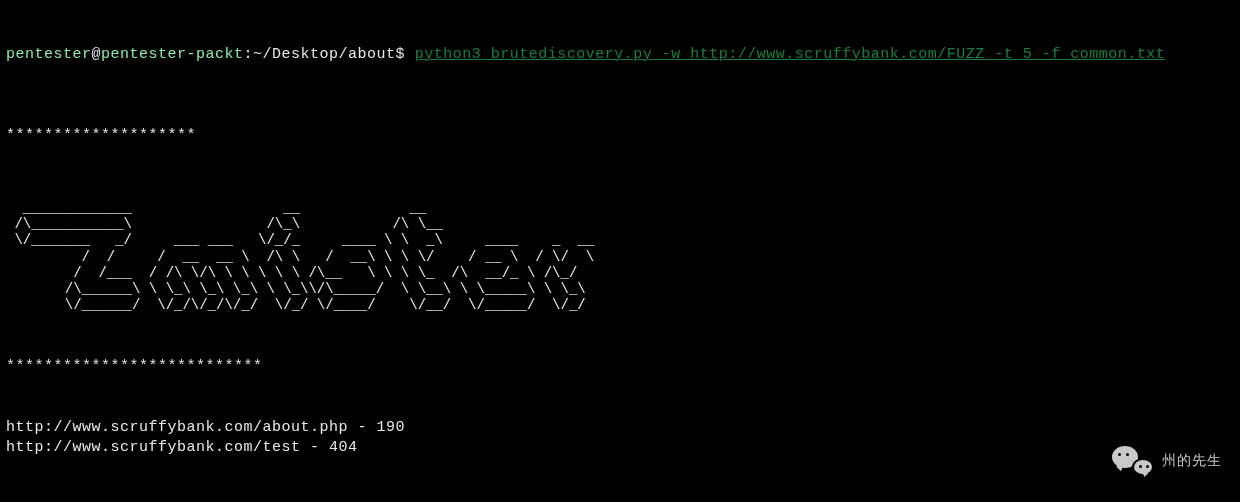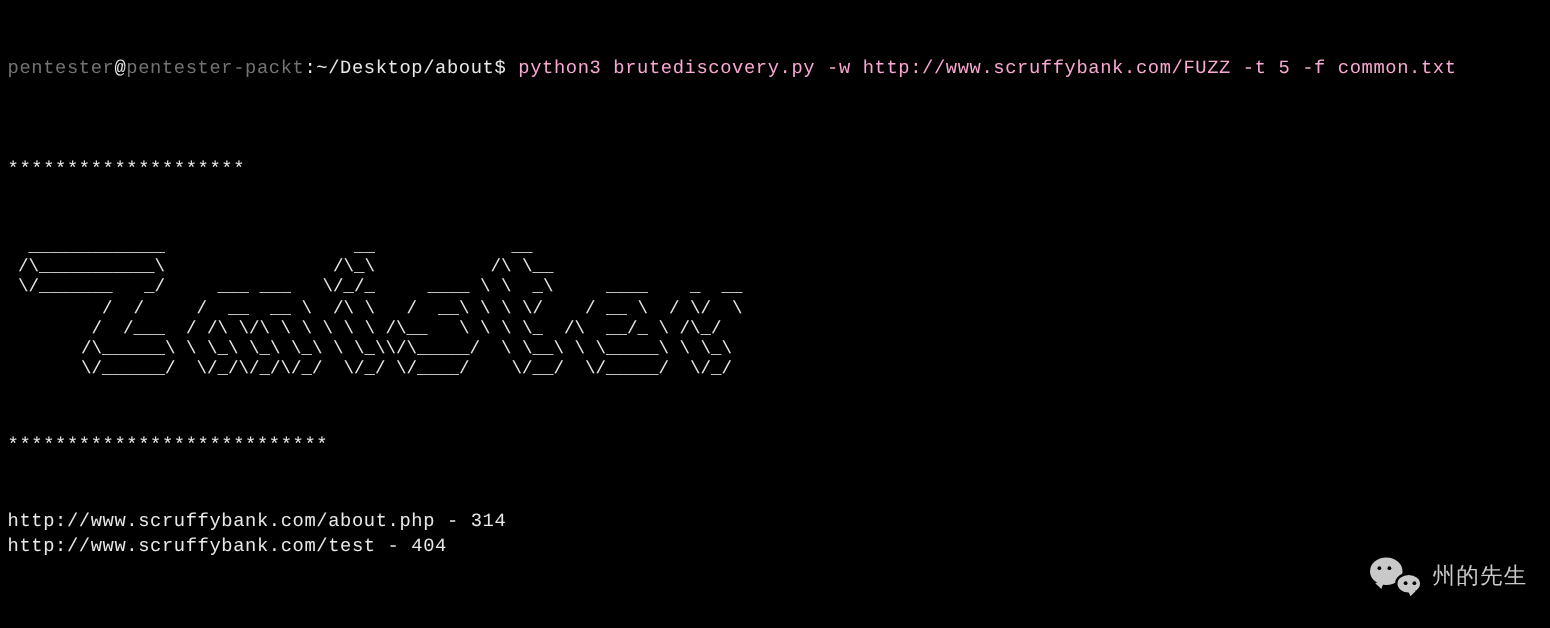"pentester" .user-host { color: #737373 -> #86efac }
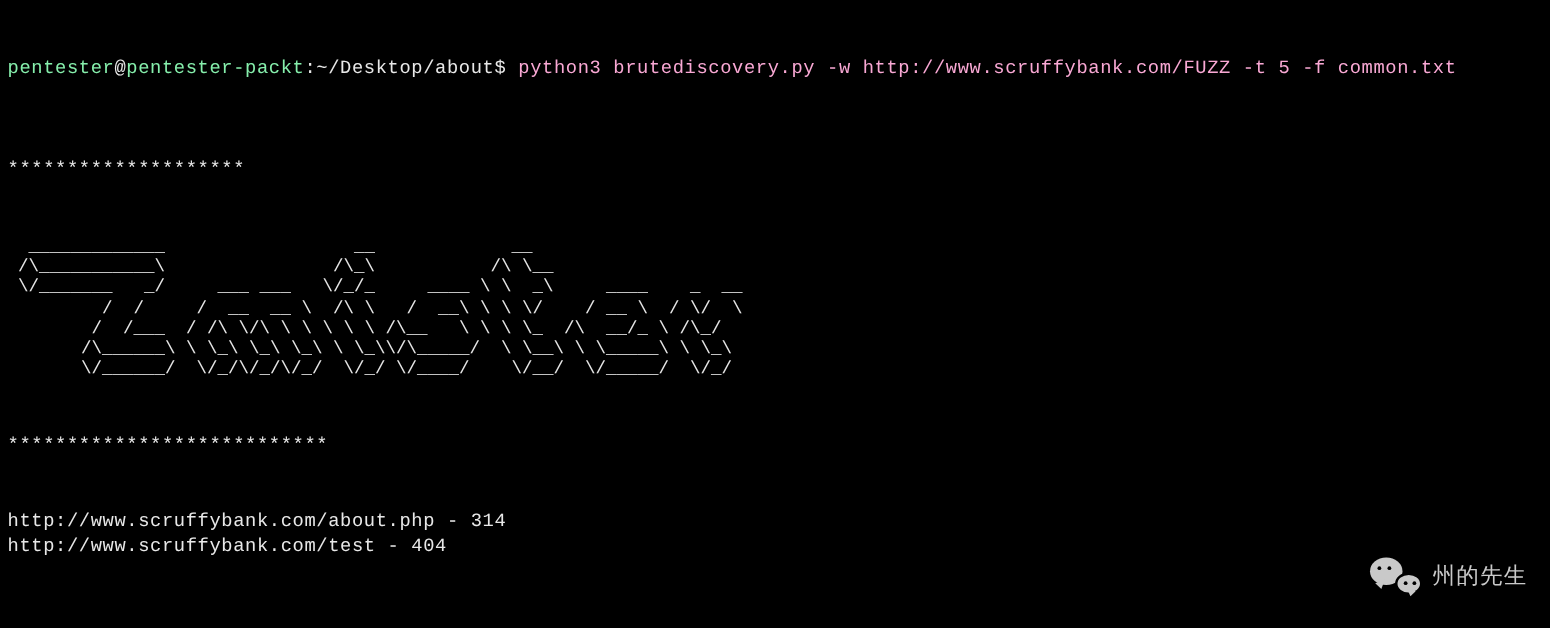"python3 brutediscovery.py -w" .command { color: #f9a8d4 -> #15803d; text-decoration: none -> underline }
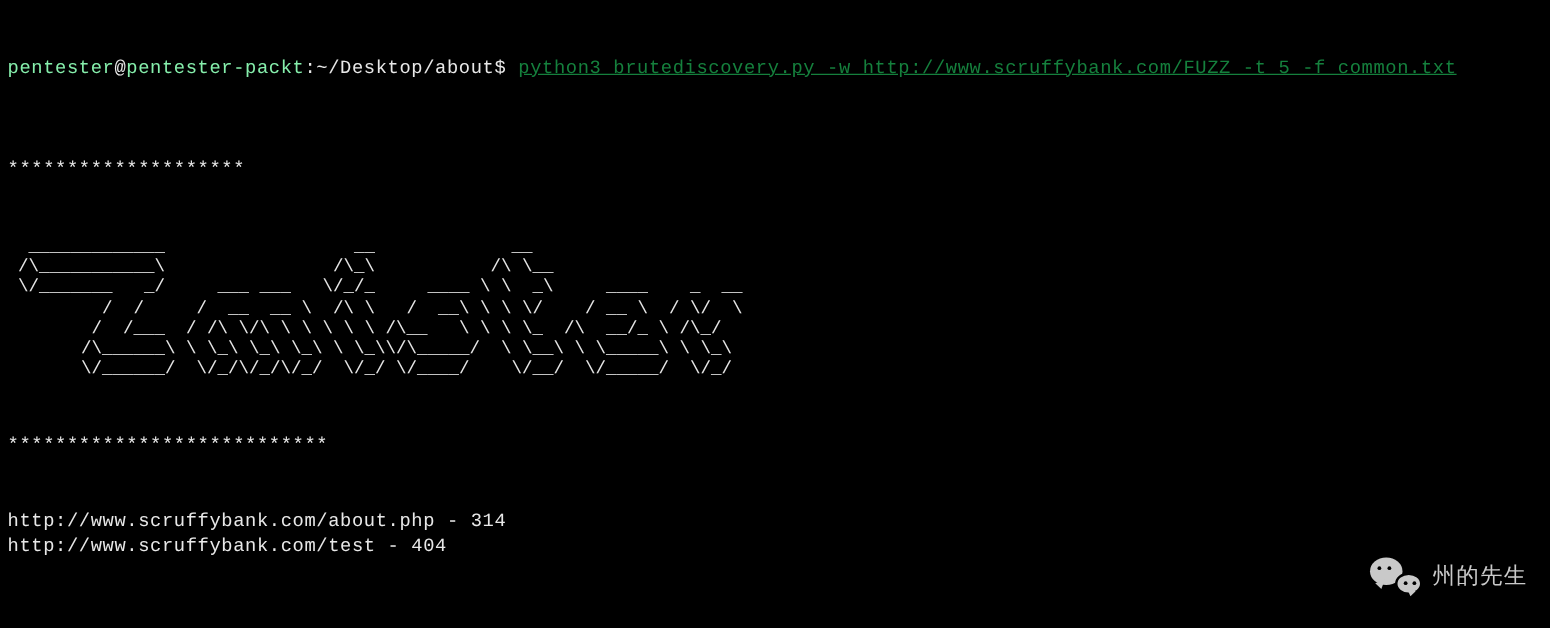"_____________ __ __" .ascii-art { margin-top: 4px -> 14px }
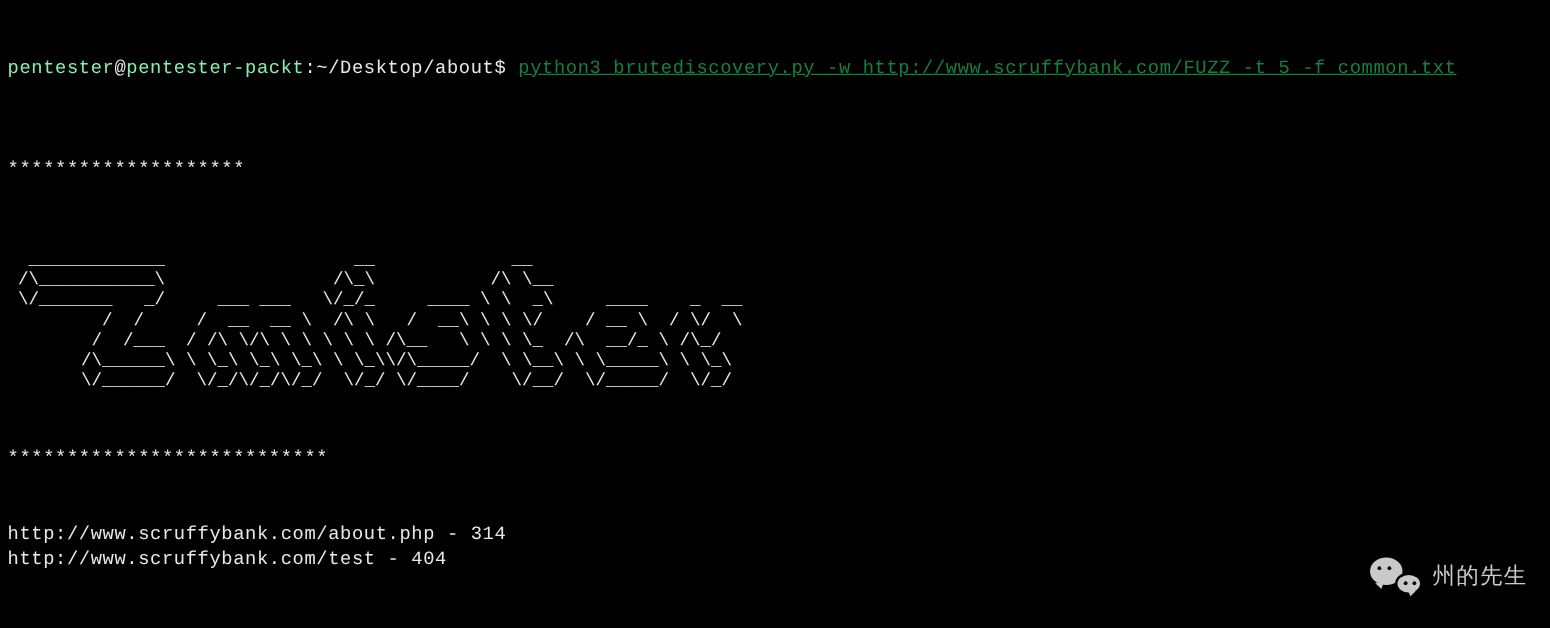"http://www.scruffybank.com/about.php -" span.result-line { text: 314 -> 190 }
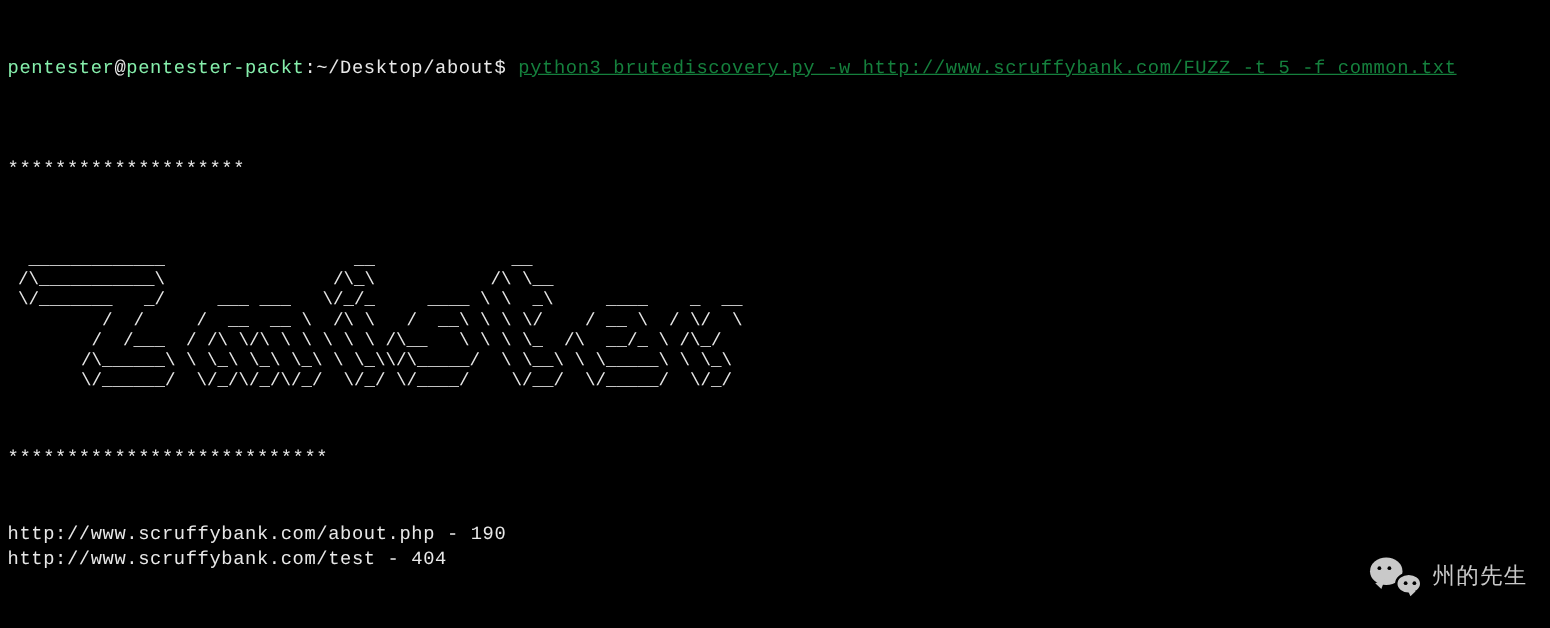"州的先生" .watermark { font-size: 18px -> 14px }
